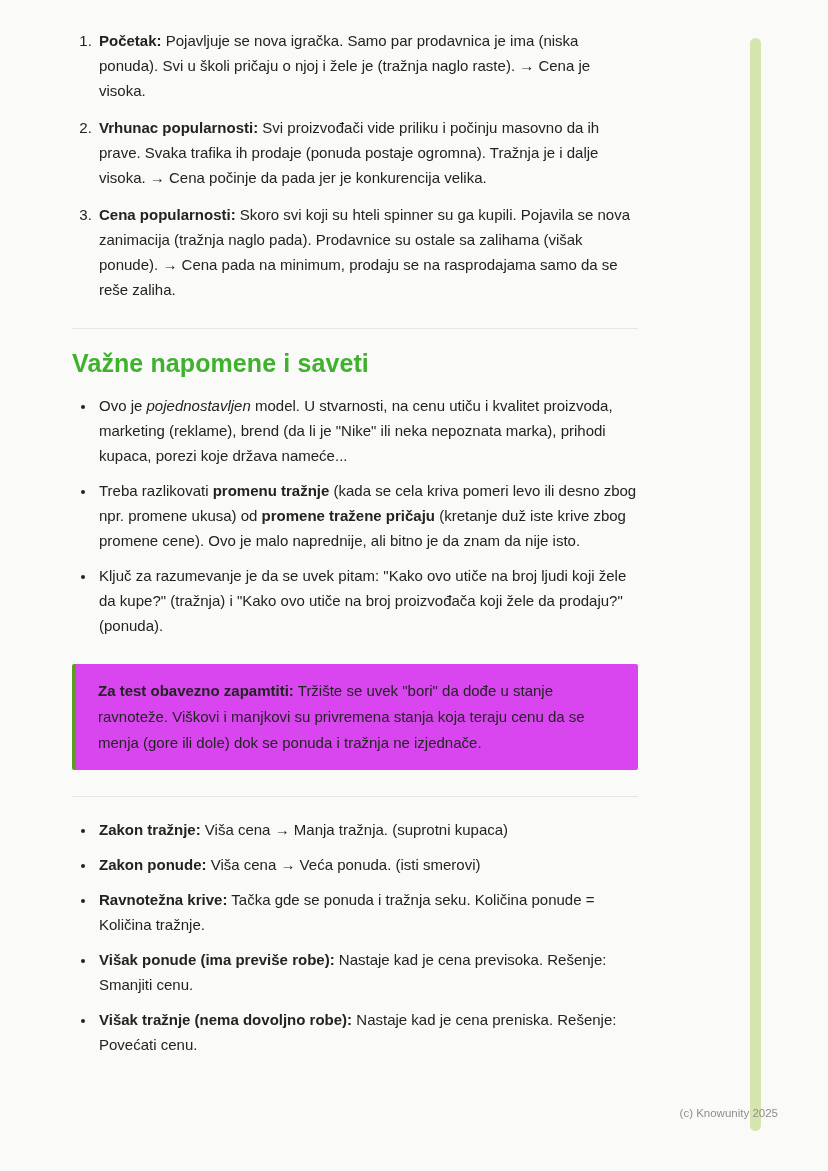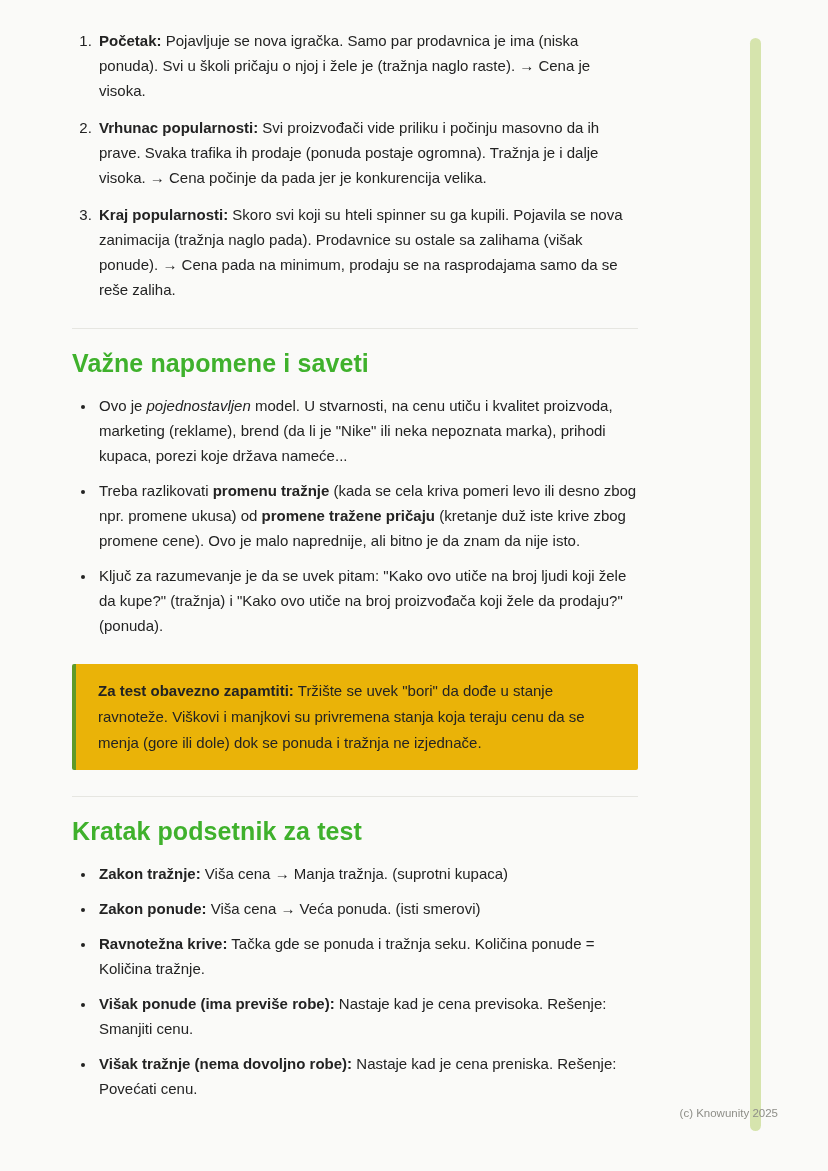"Kraj popularnosti:" span { text: Kraj -> Cena }
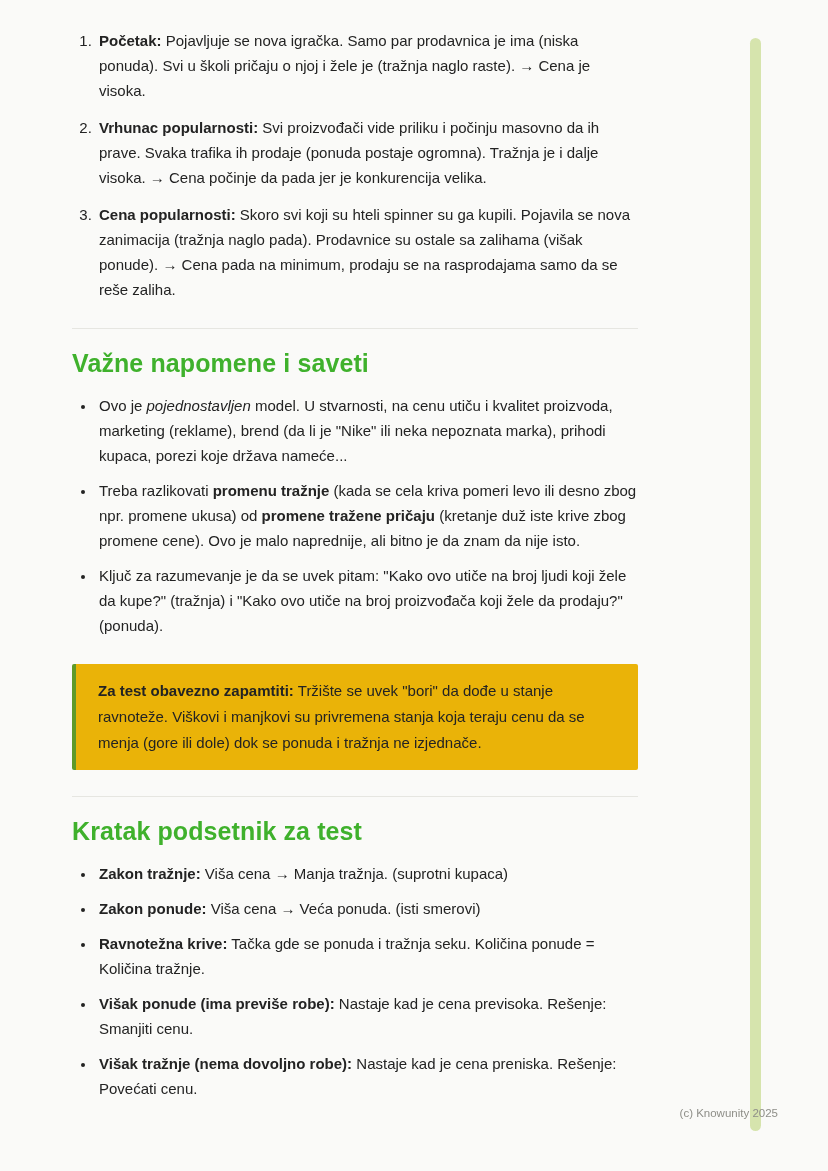"Za test obavezno zapamtiti: Tržište" div.callout { background: #eab308 -> #d946ef }
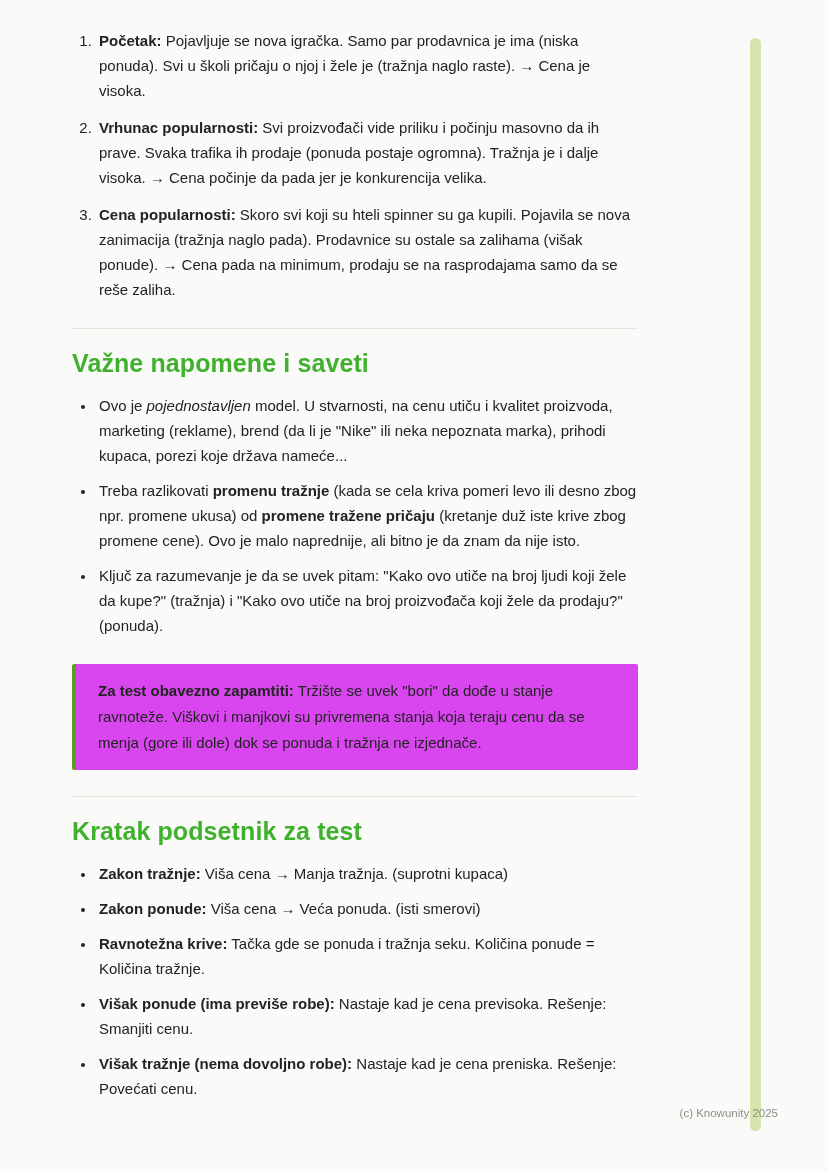"Kratak podsetnik za test" h2.section-heading { html: <h2>Kratak podsetnik za test</h2> -> none }
